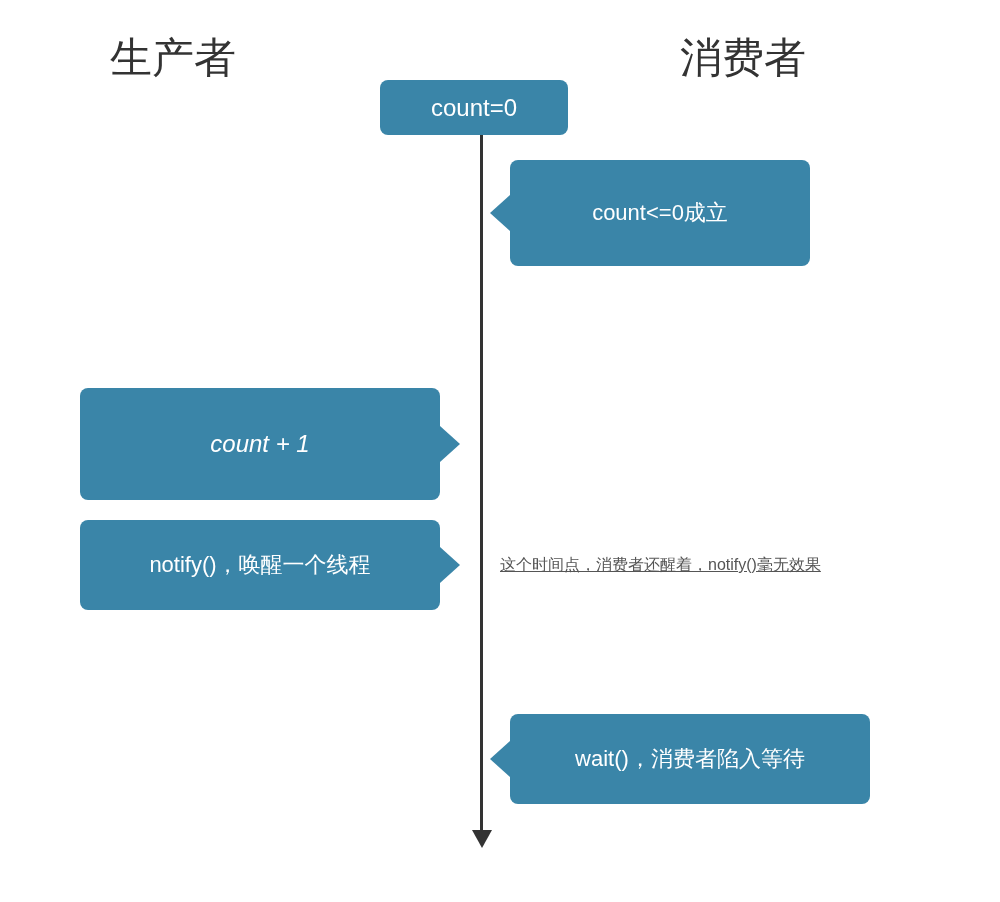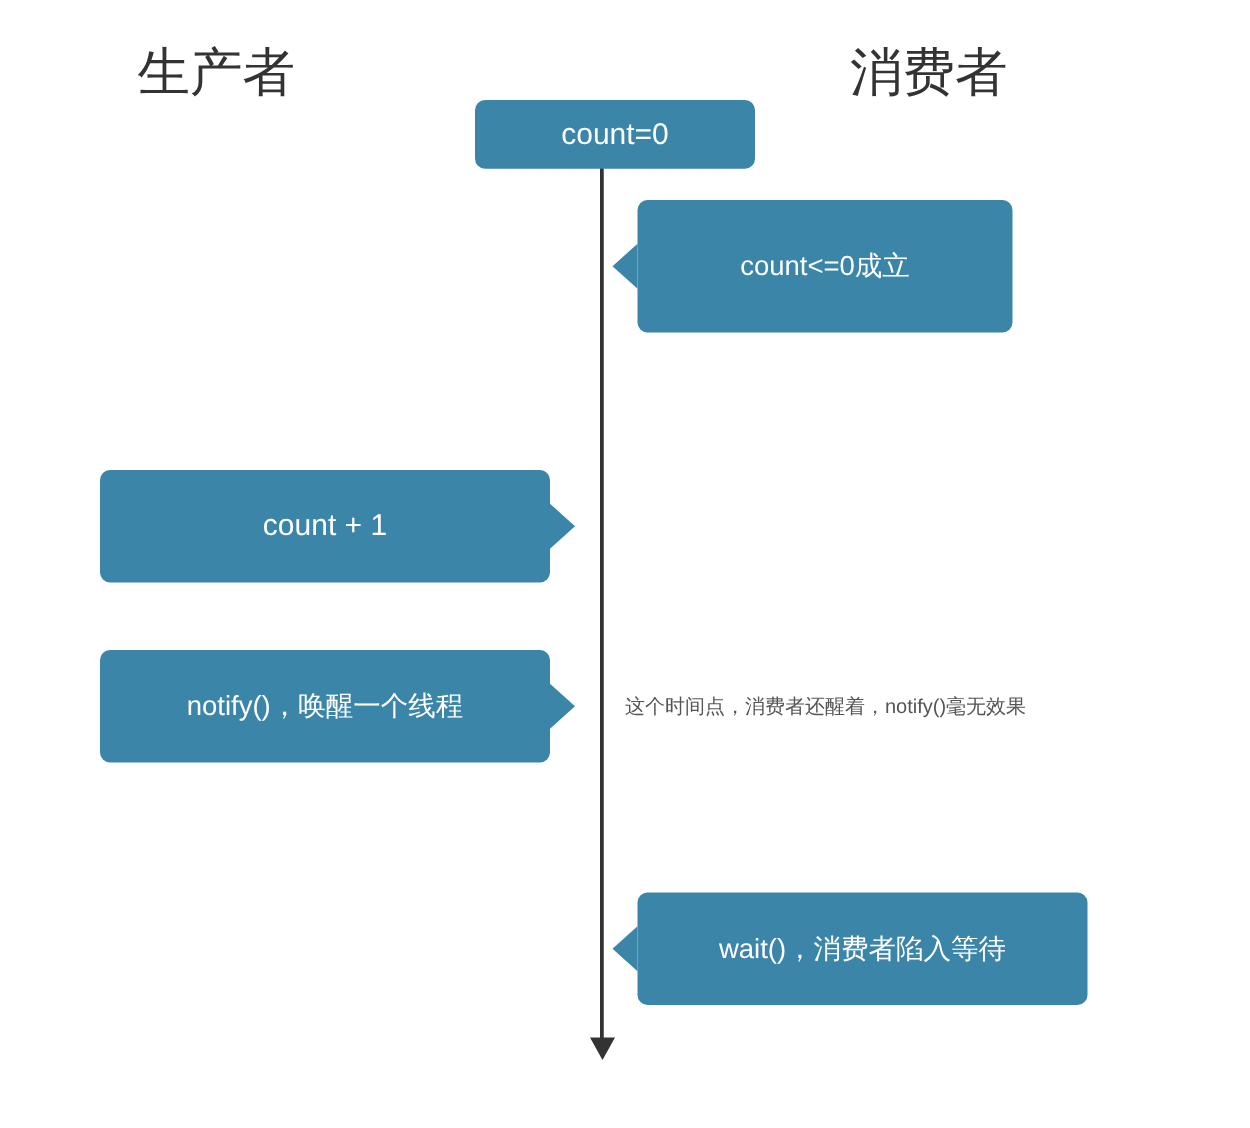"count=0" div.box { width: 224px -> 188px }
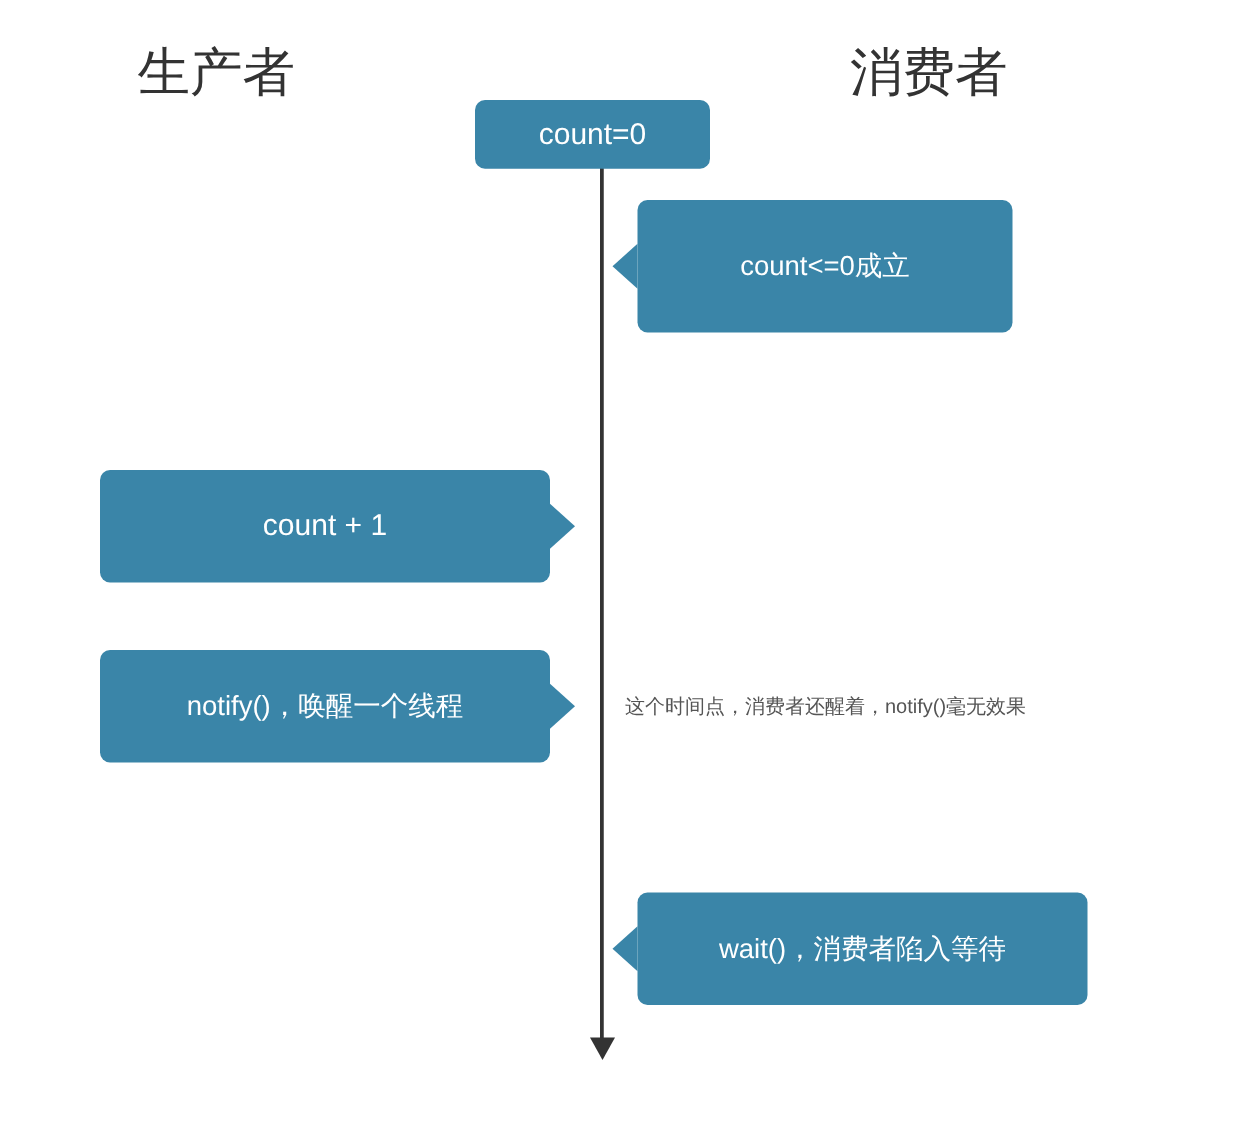"count + 1" div.box { font-style: none -> italic; height: 90px -> 112px; top: 376px -> 388px }
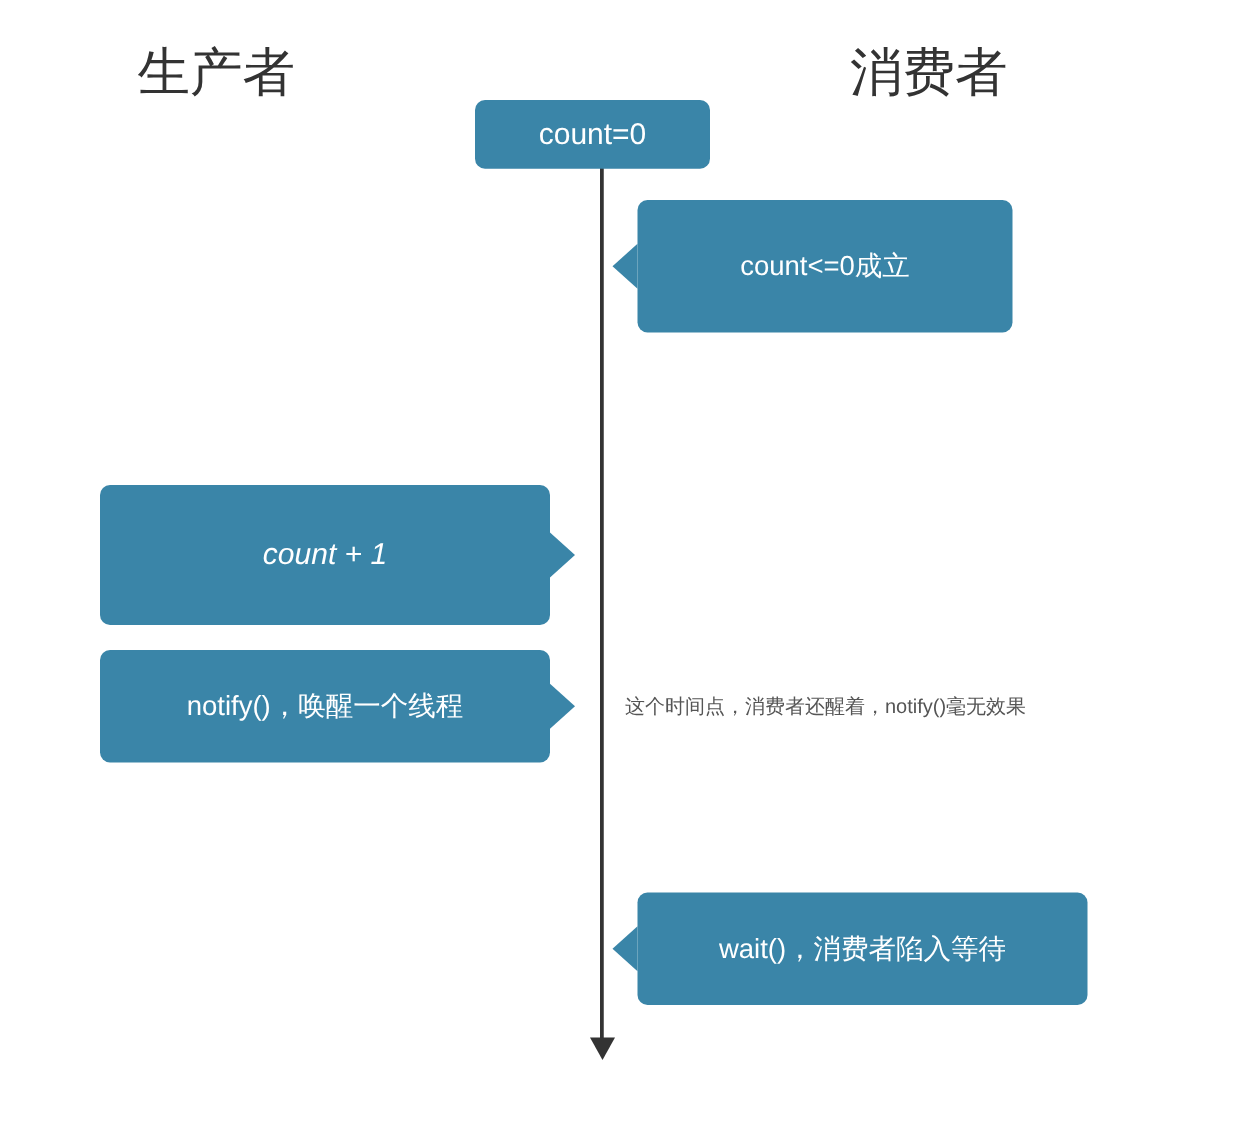"这个时间点，消费者还醒着，notify()毫无效果" .annotation { text-decoration: none -> underline }
